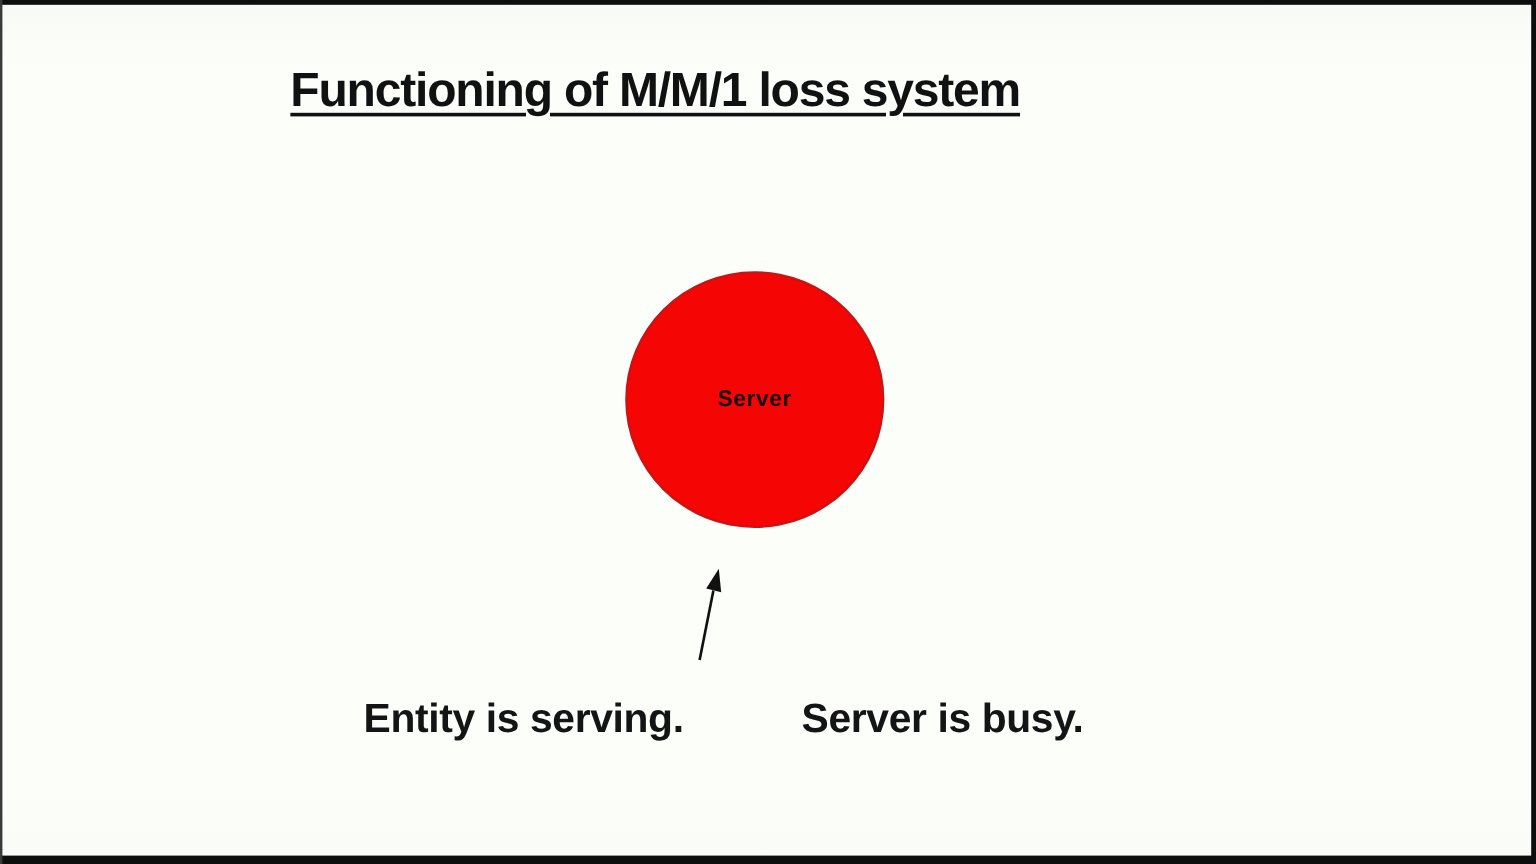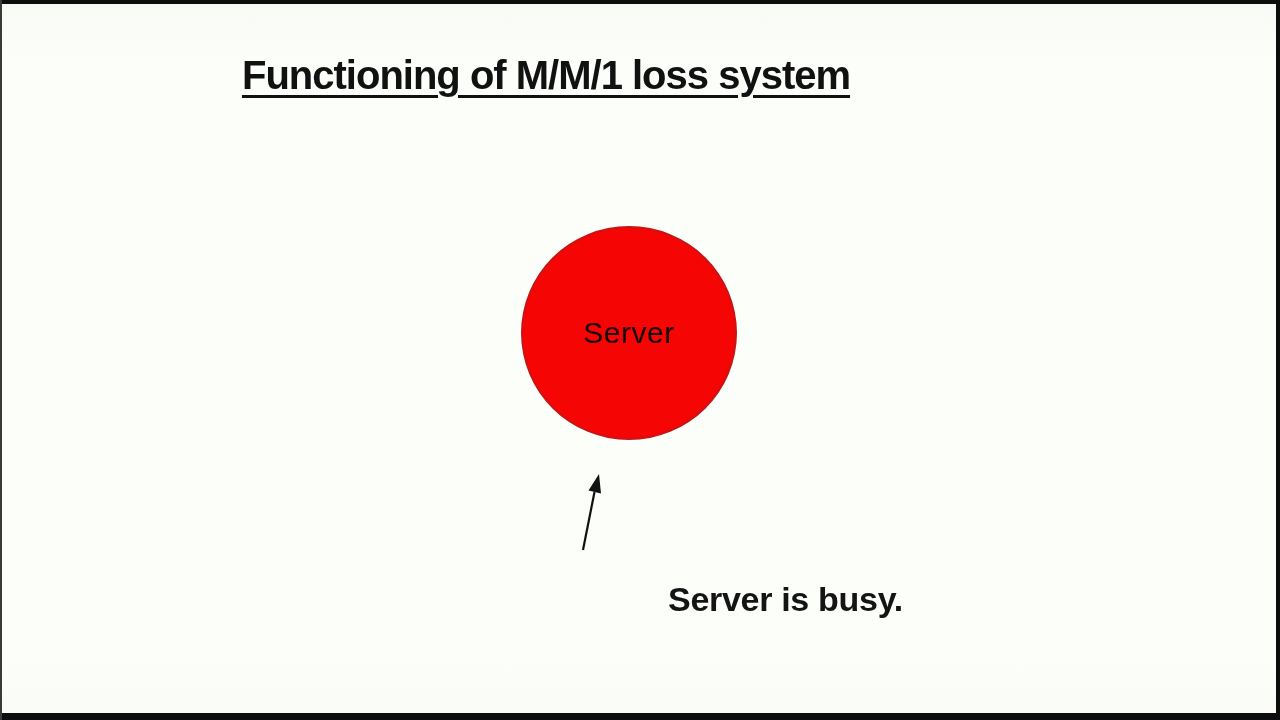"Server" .server-label { font-size: 30px -> 19px; font-weight: normal -> bold }
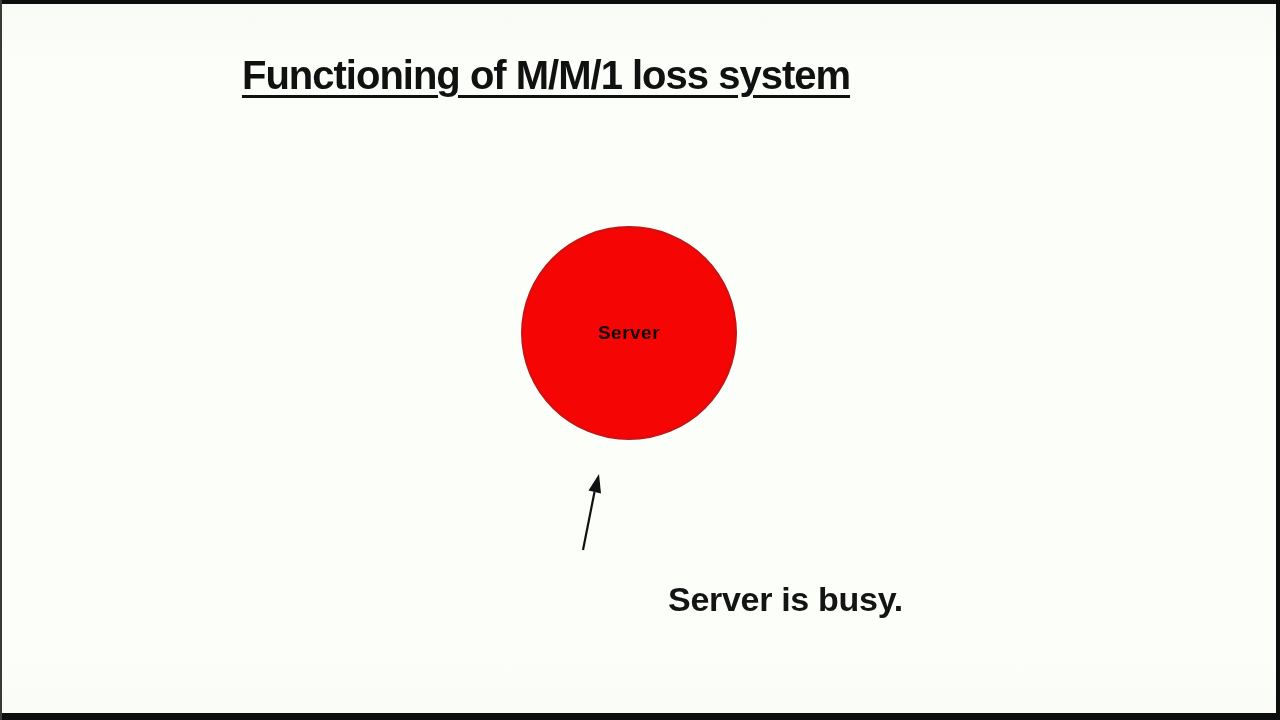"Entity is serving." div.caption { html: none -> <div>Entity is serving.</div> }
